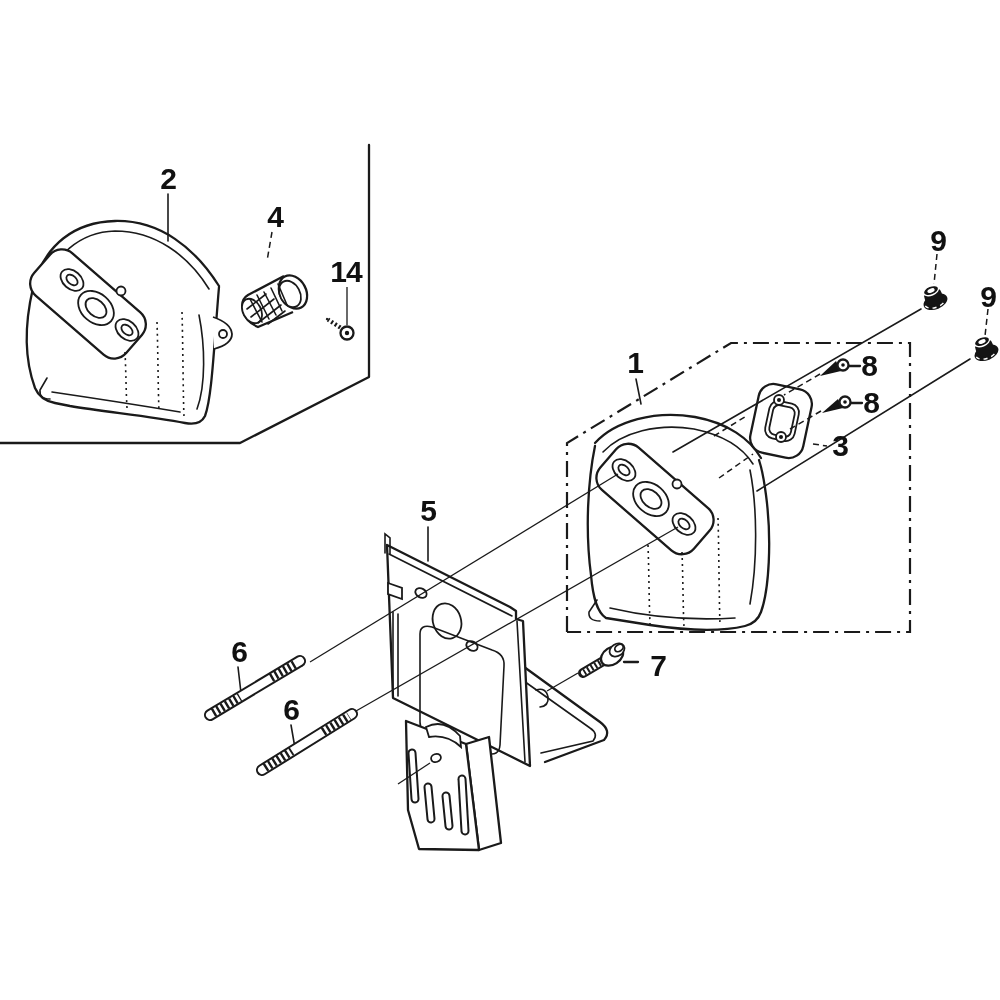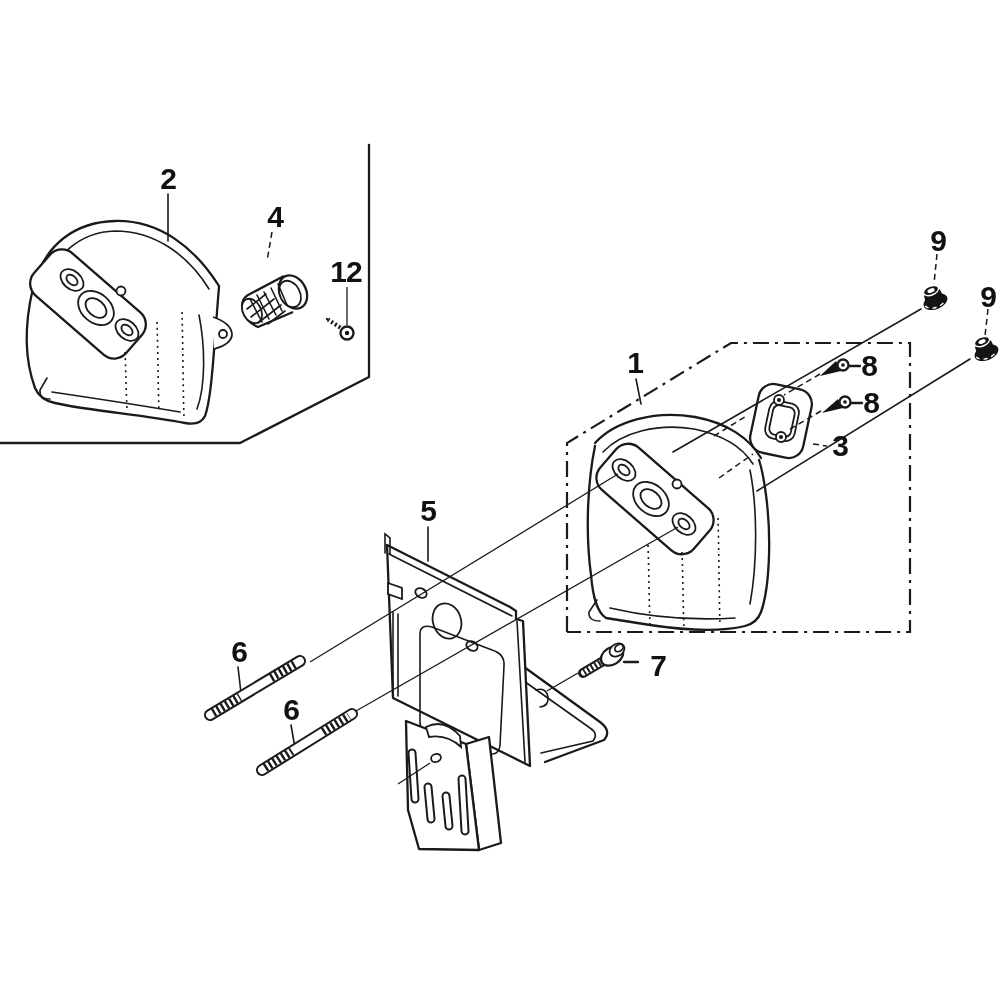"12" div.co { text: 12 -> 14 }
